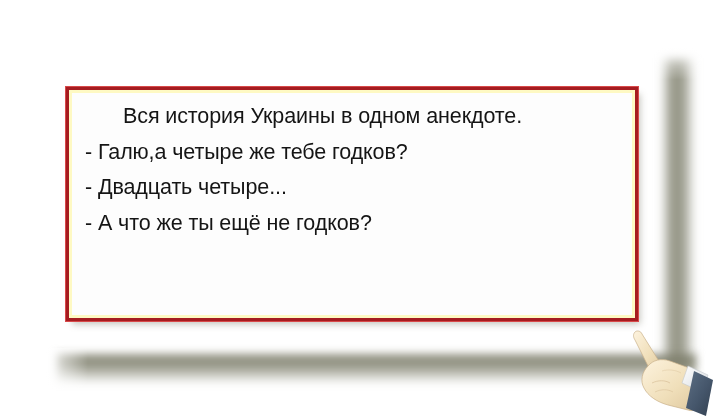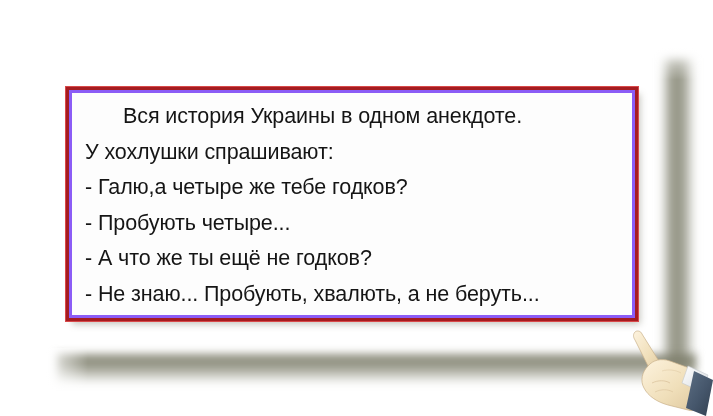"Вся история Украины в одном" .card { background: #8b5cf6 -> #fef9c3 }
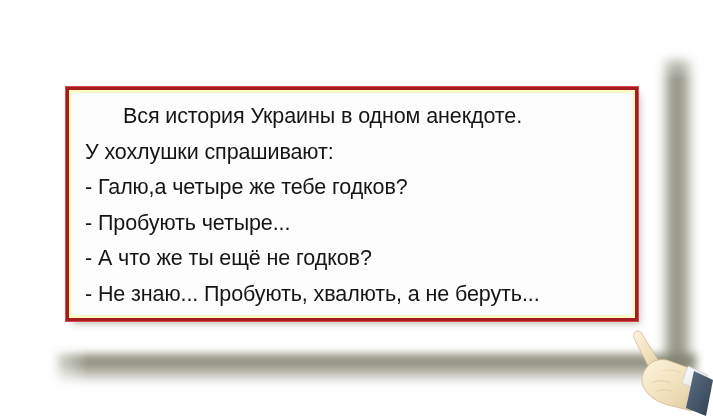"У хохлушки спрашивают:" span.joke-line { html: <span>У хохлушки спрашивают:</span> -> none }
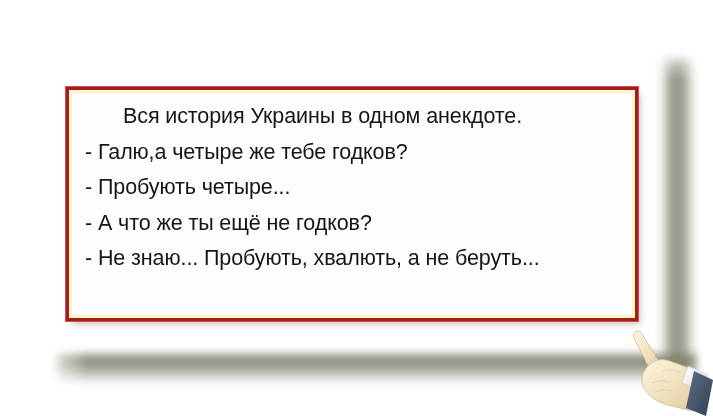"- Пробують четыре..." span.joke-line { text: Пробують -> Двадцать }
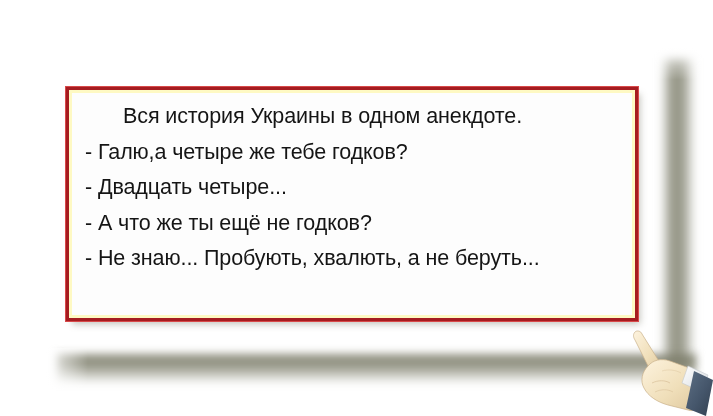"- Не знаю... Пробують, хвалють," span.joke-line { html: <span>- Не знаю... Пробують, хвалють, а не беруть...</span> -> none }
